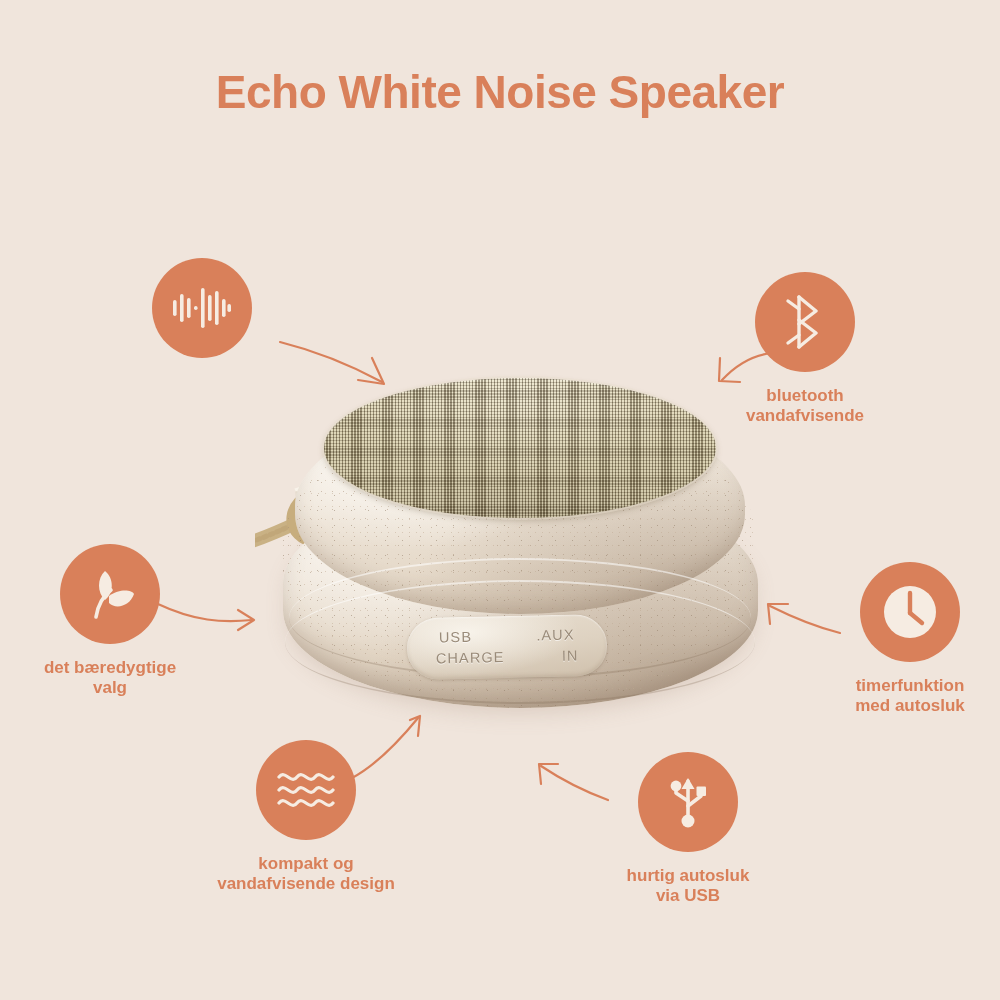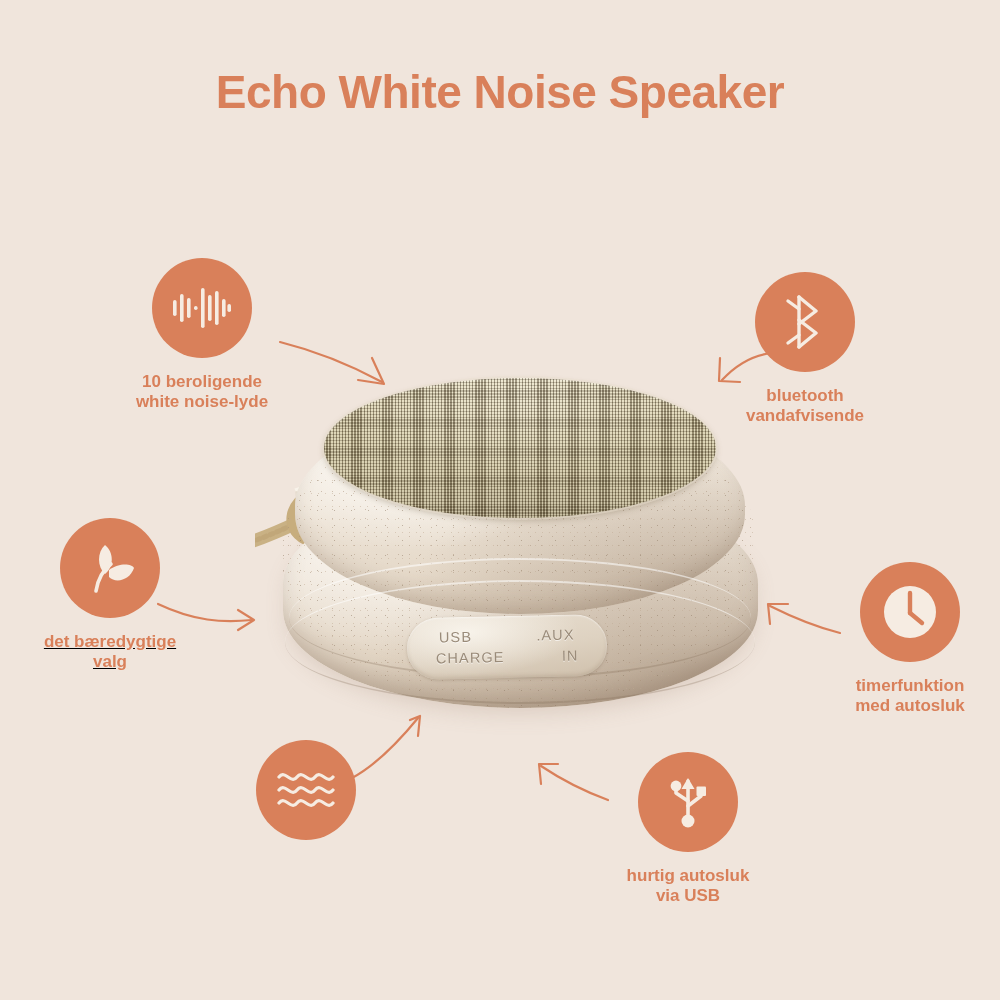"10 beroligende" div.flabel { html: <div>10 beroligende white noise-lyde</div> -> none }
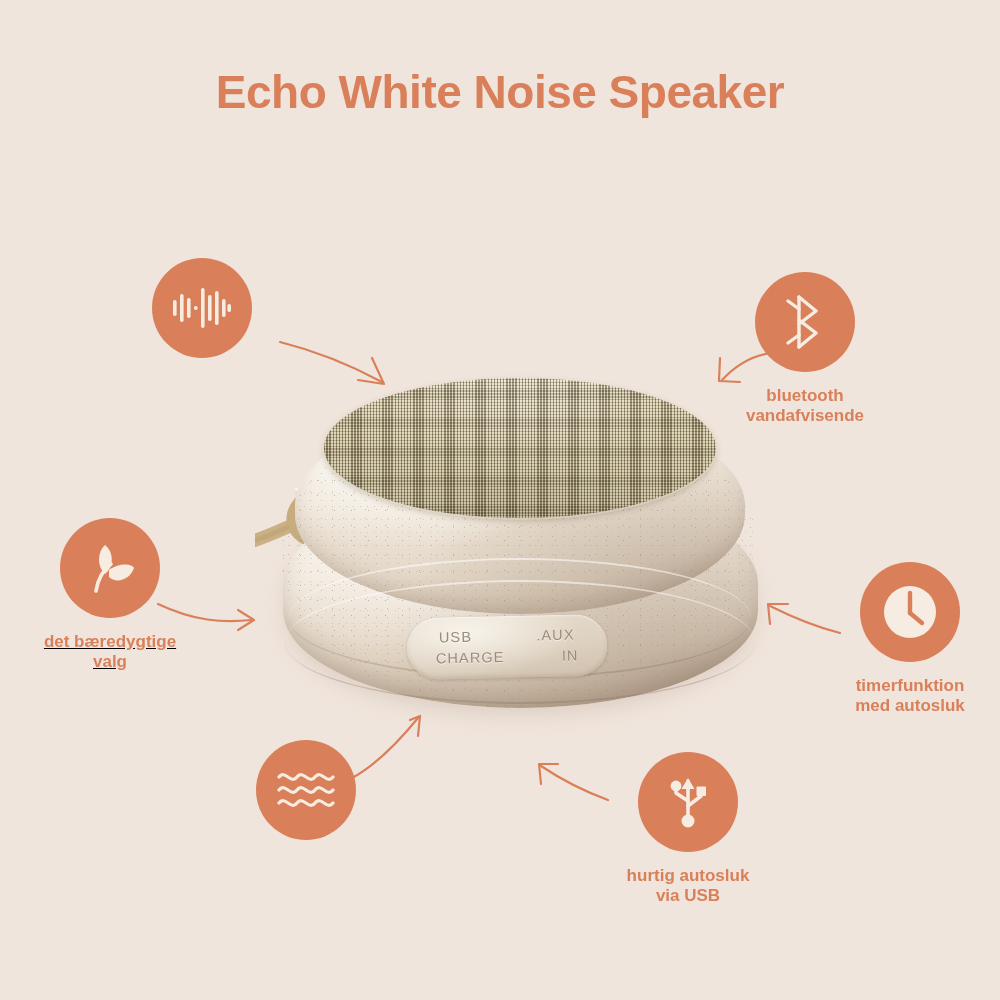"det bæredygtige" #feat-eco { text-decoration: underline -> none; top: 518px -> 544px }
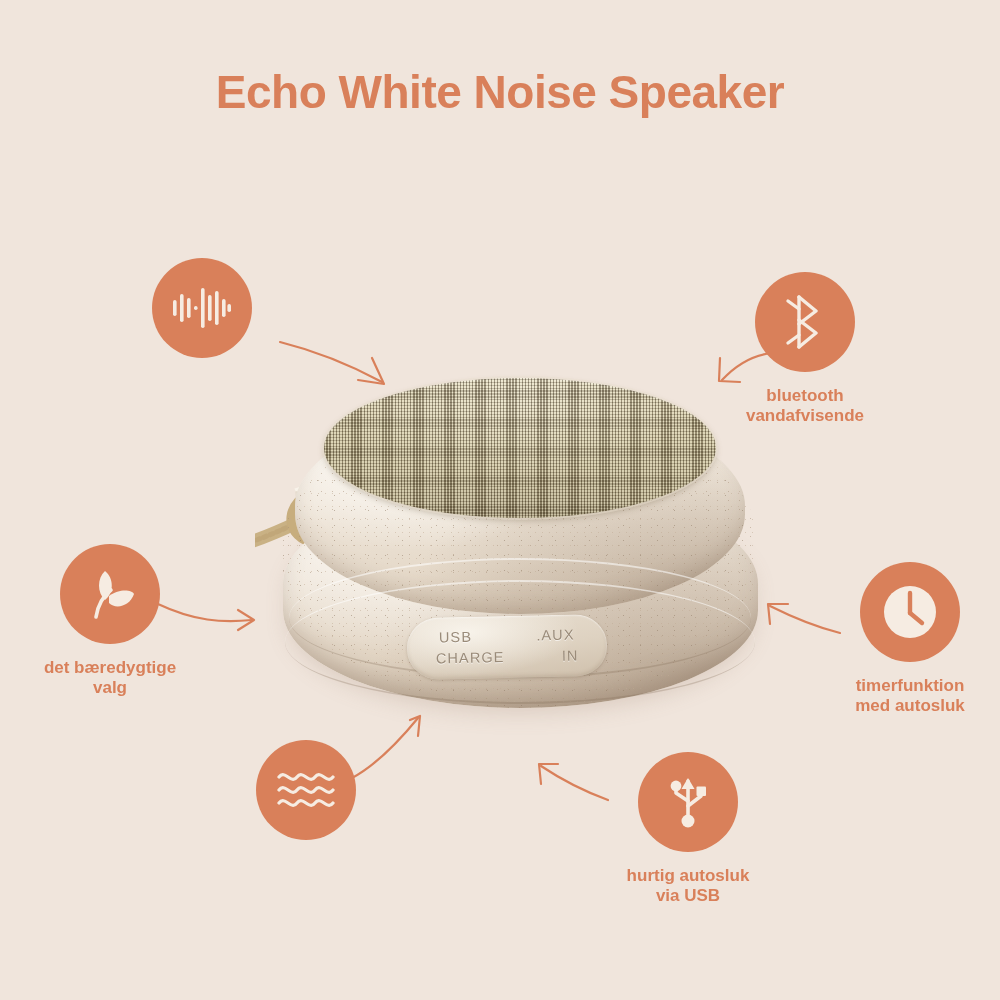"kompakt og" div.flabel { html: none -> <div>kompakt og vandafvisende design</div> }
